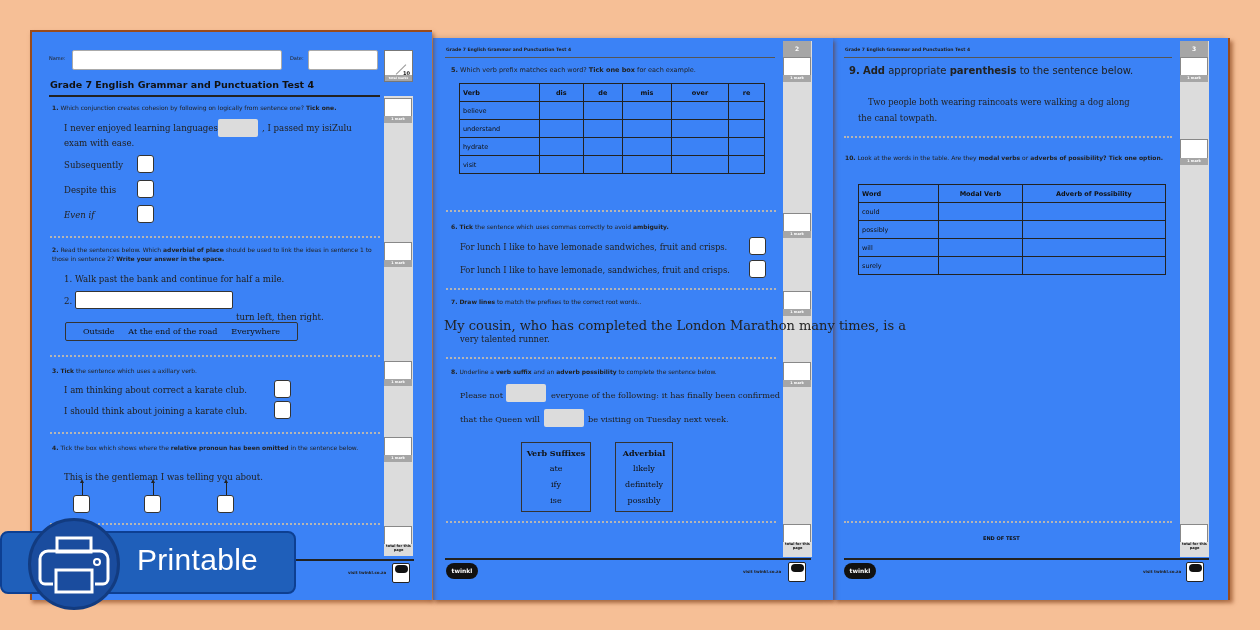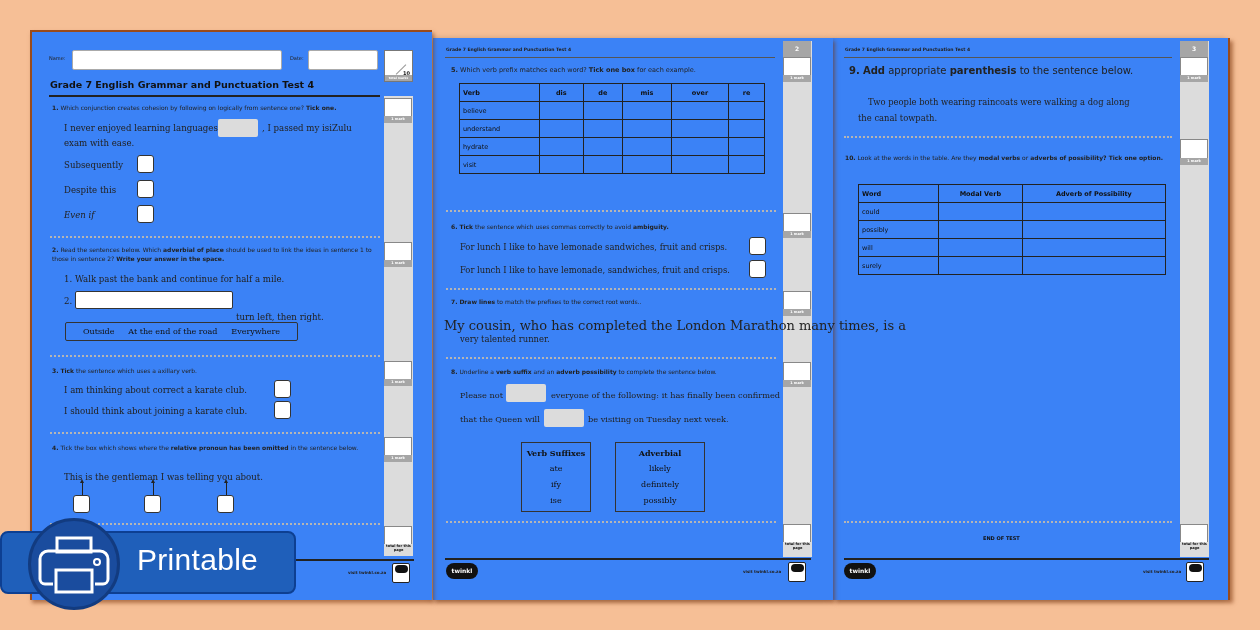"Adverbial" div.choice-box { width: 90px -> 58px }
